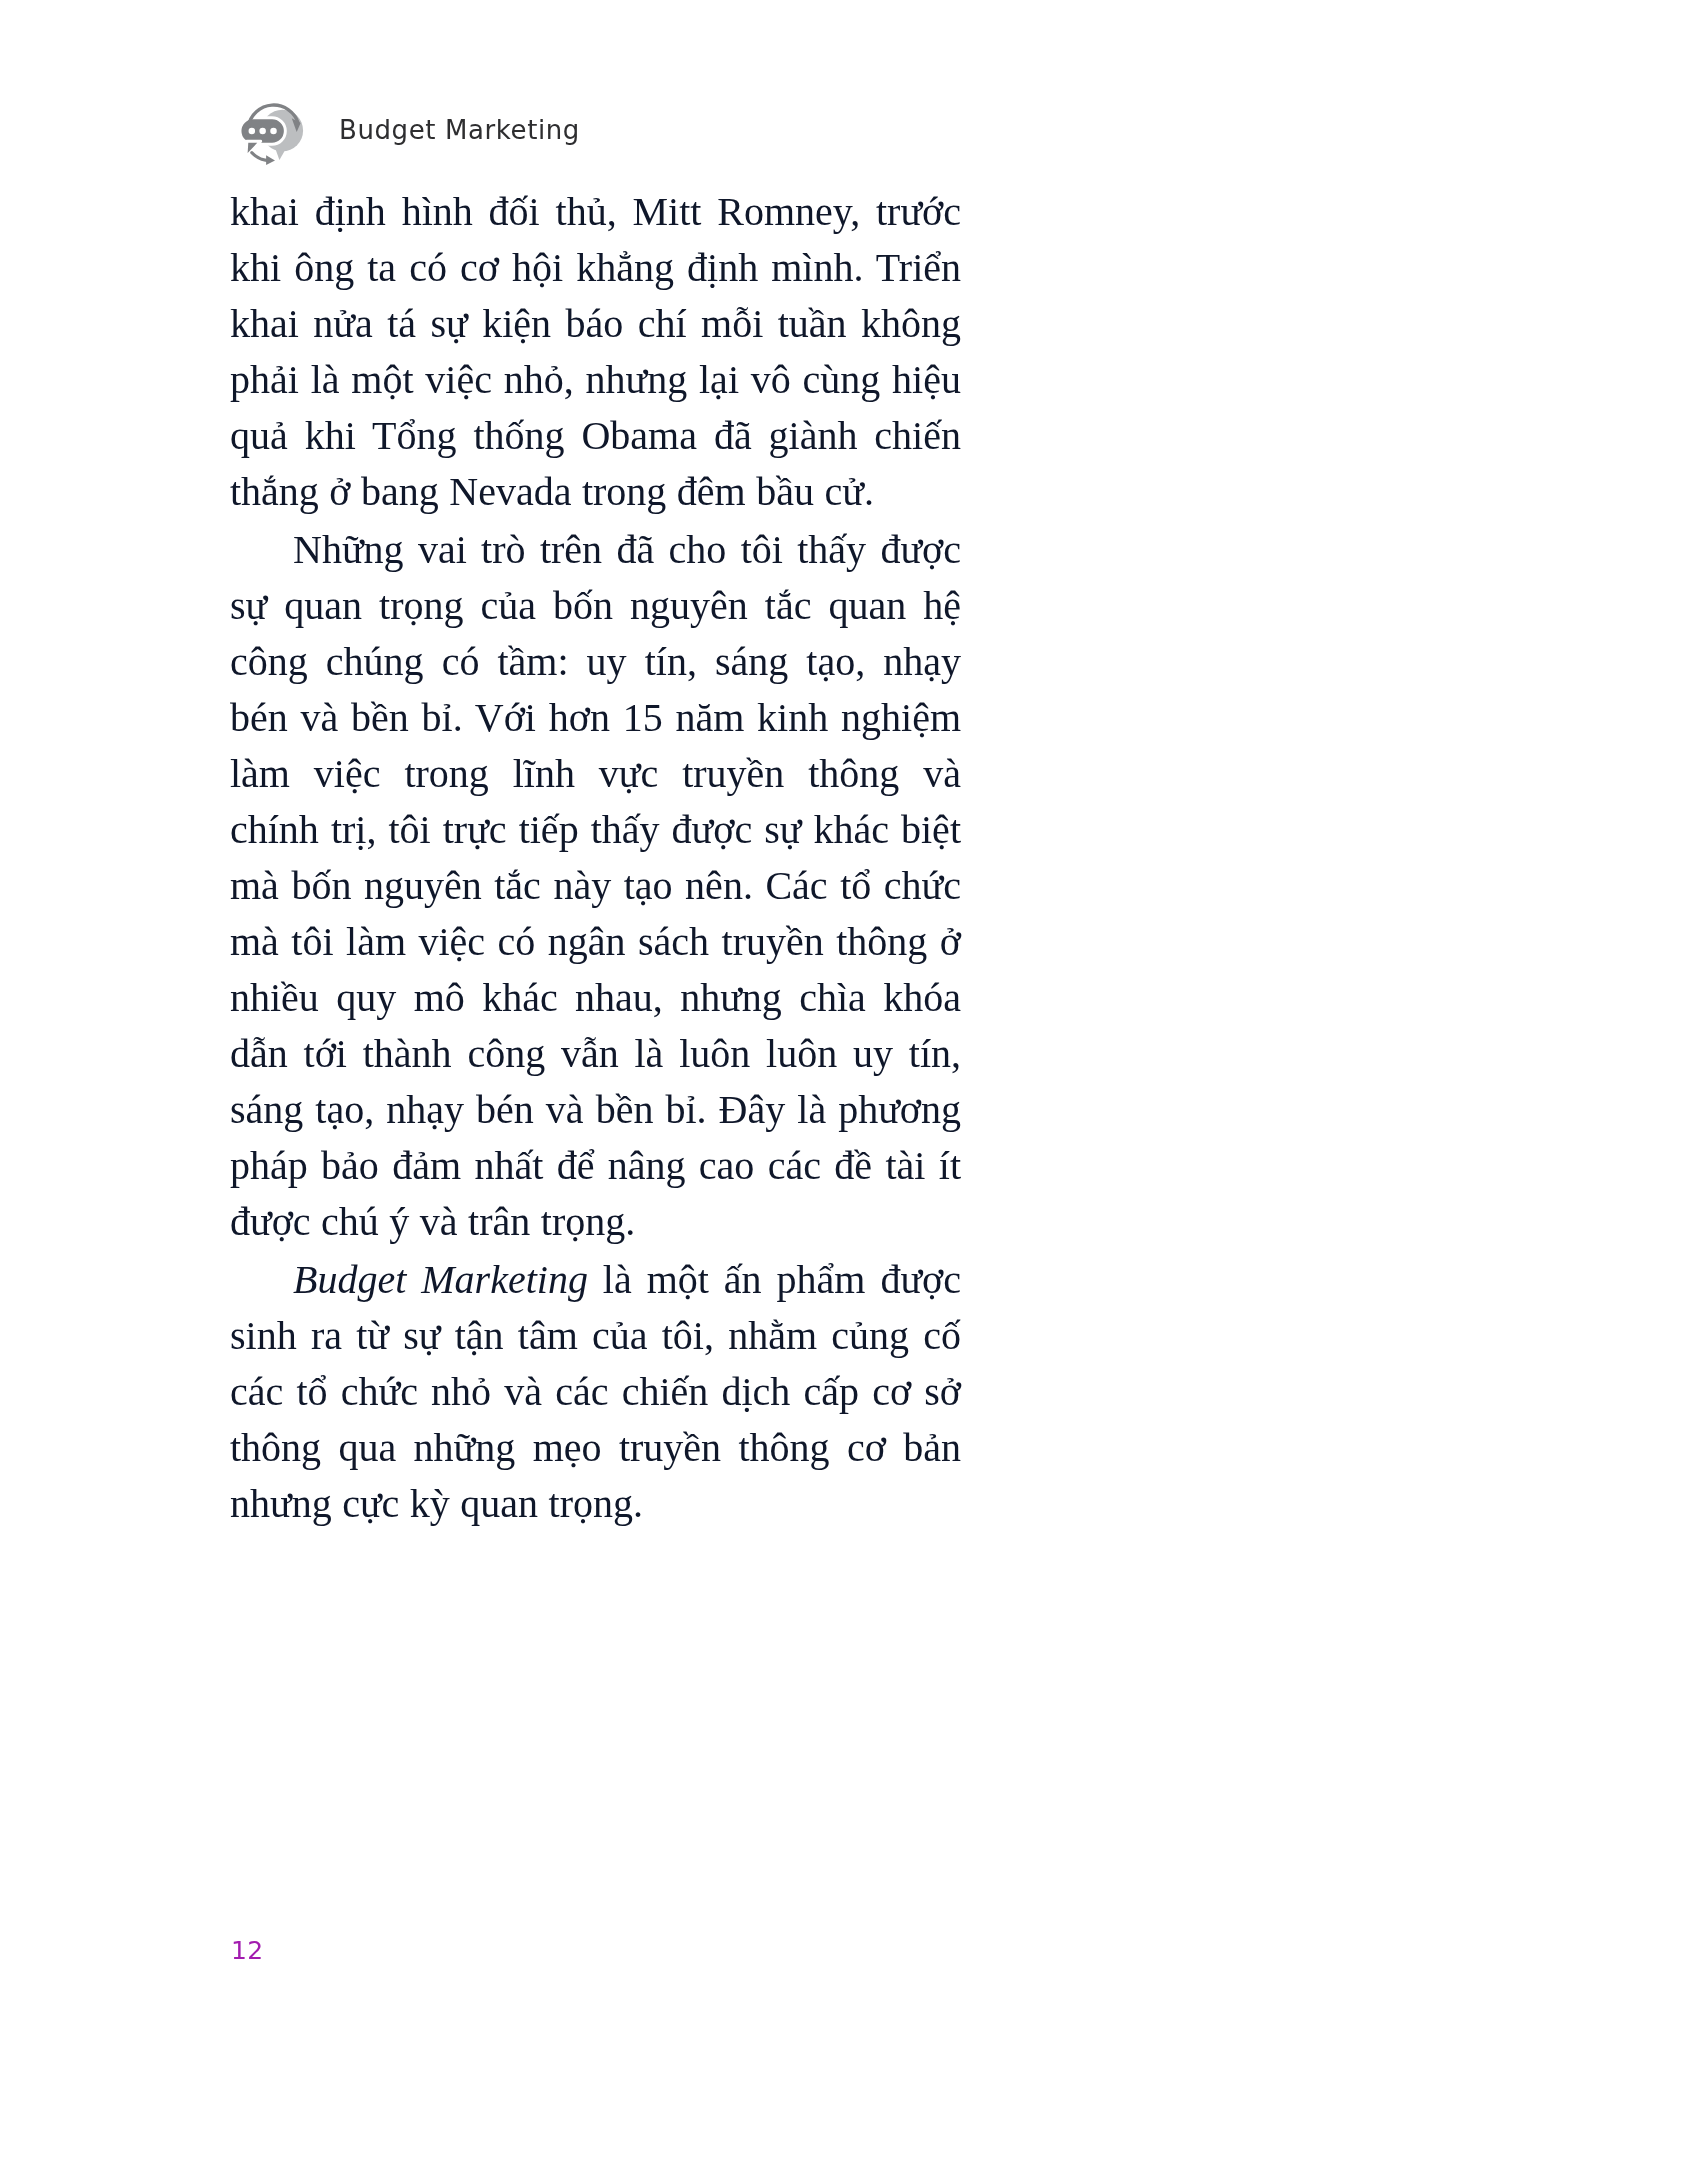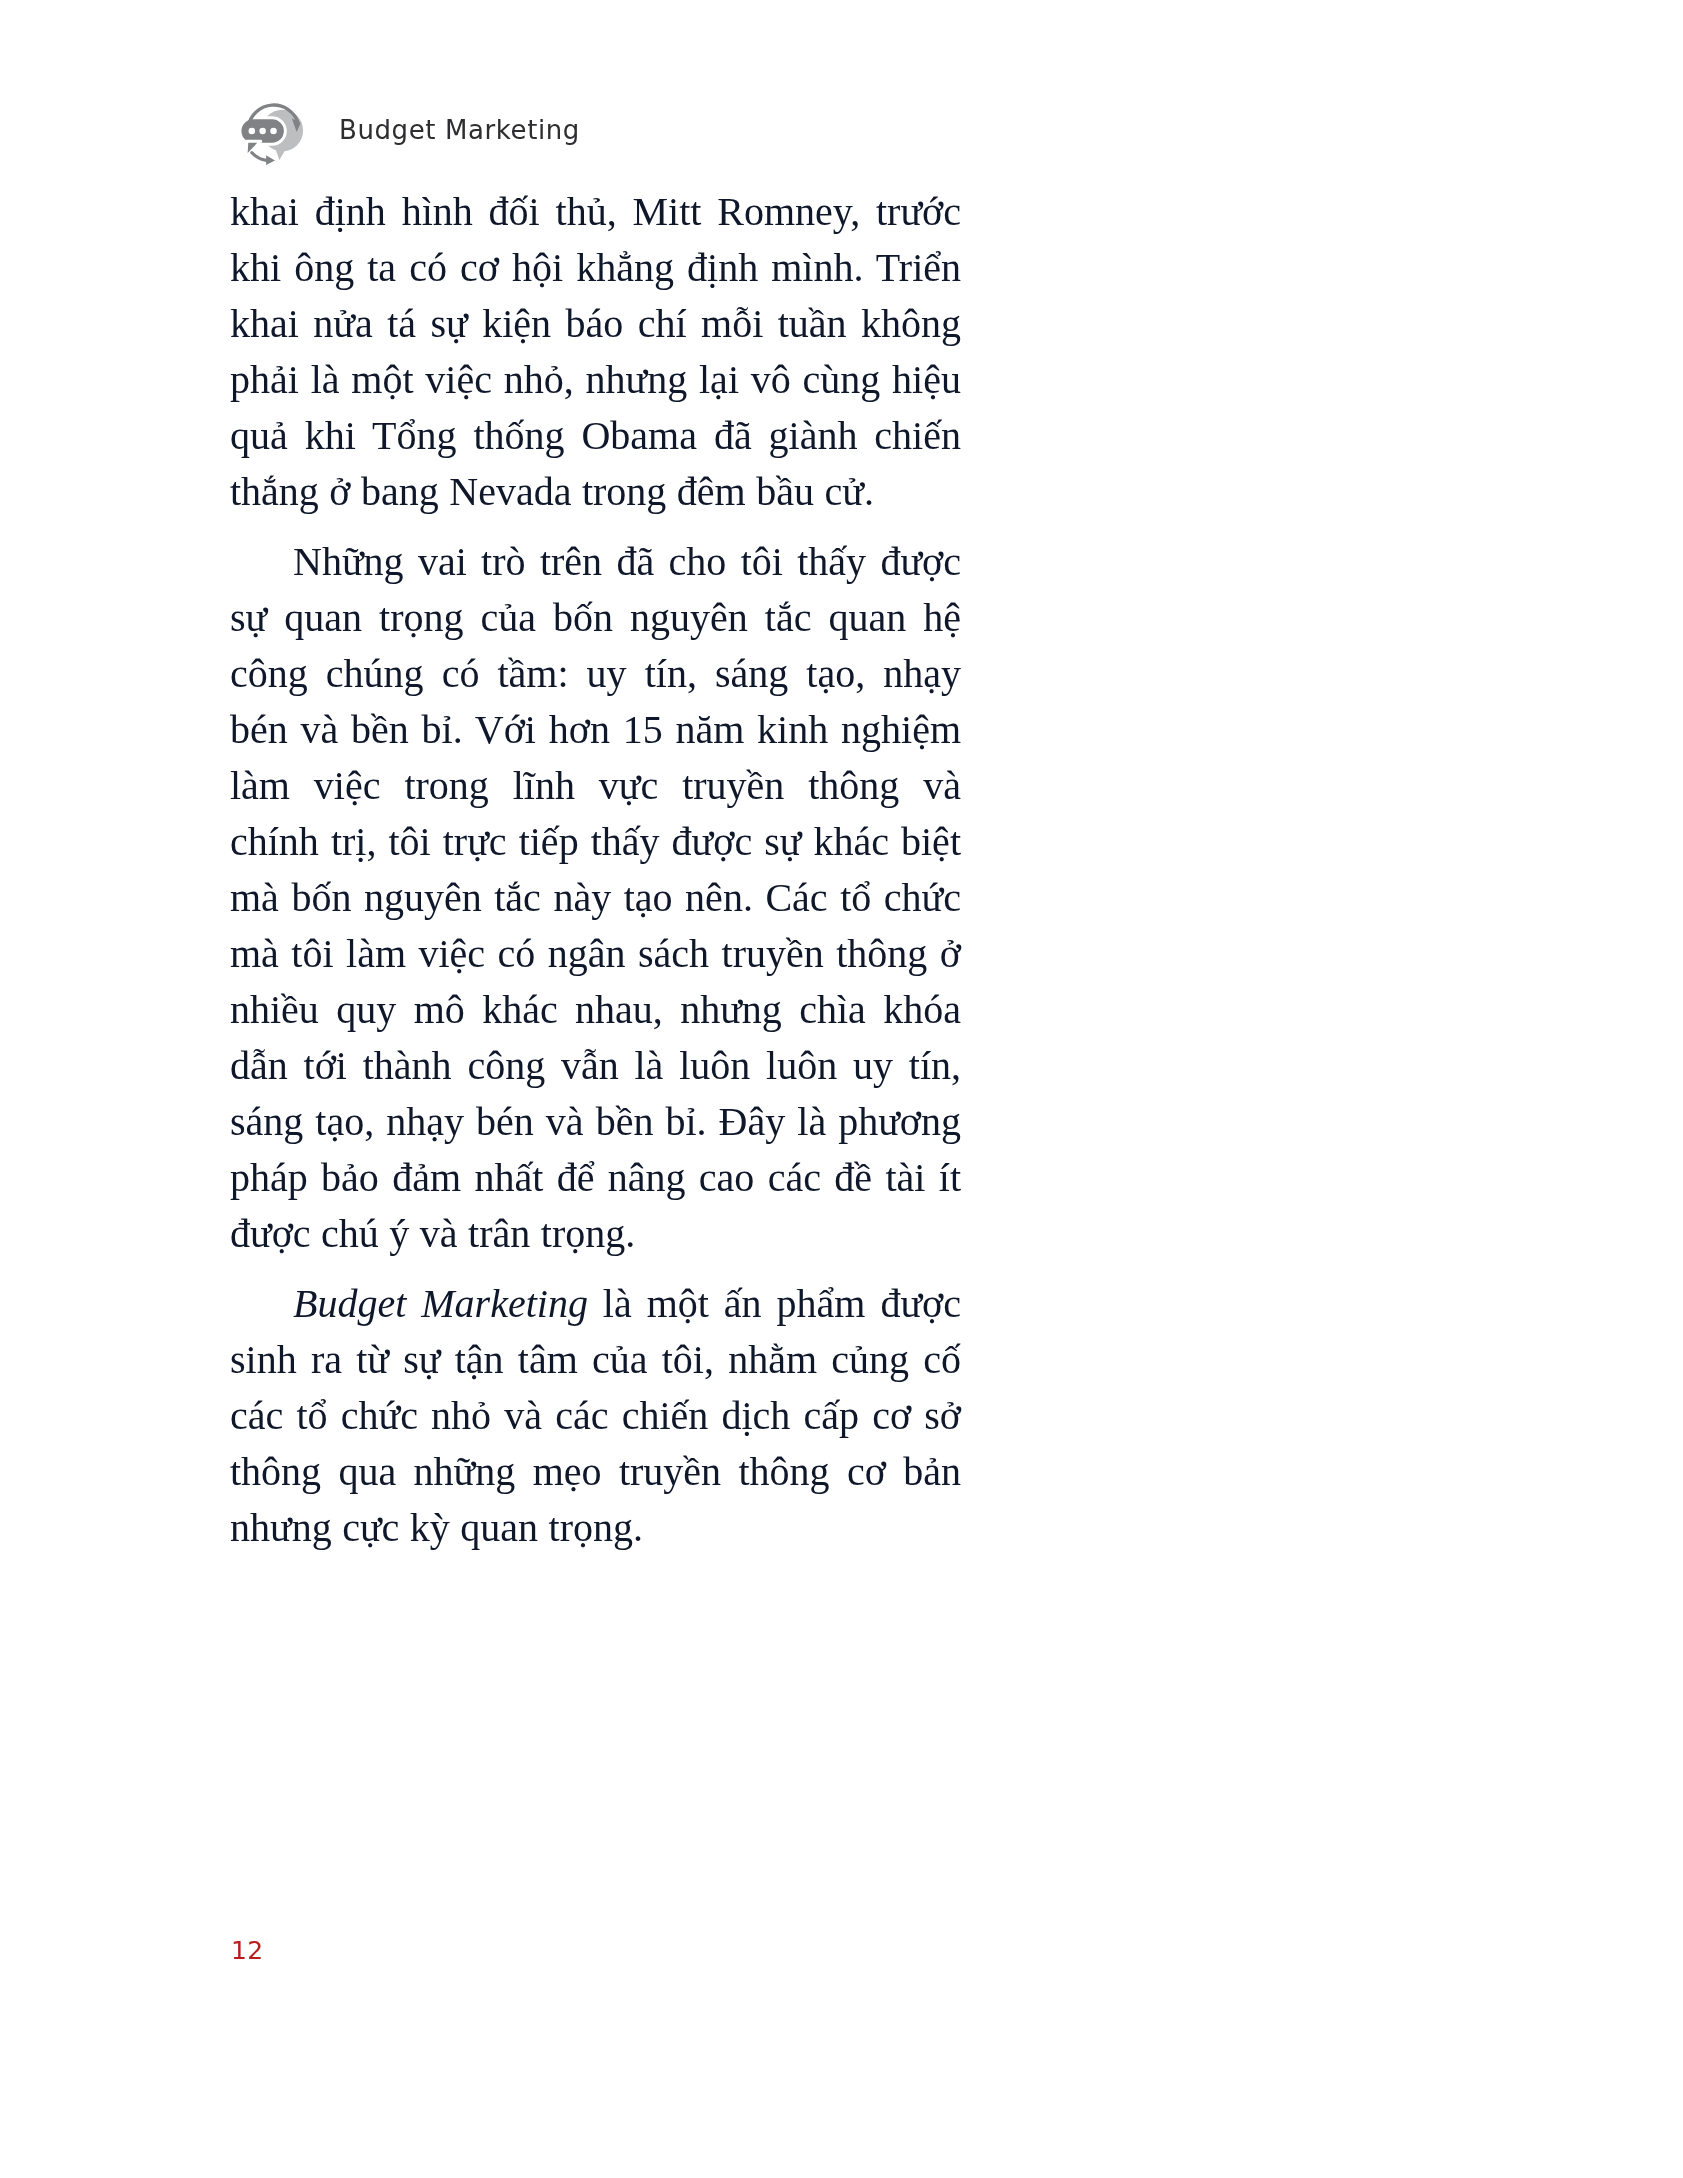"Những vai trò trên đã" .body-paragraph + .body-paragraph { margin-top: 14px -> 2px }
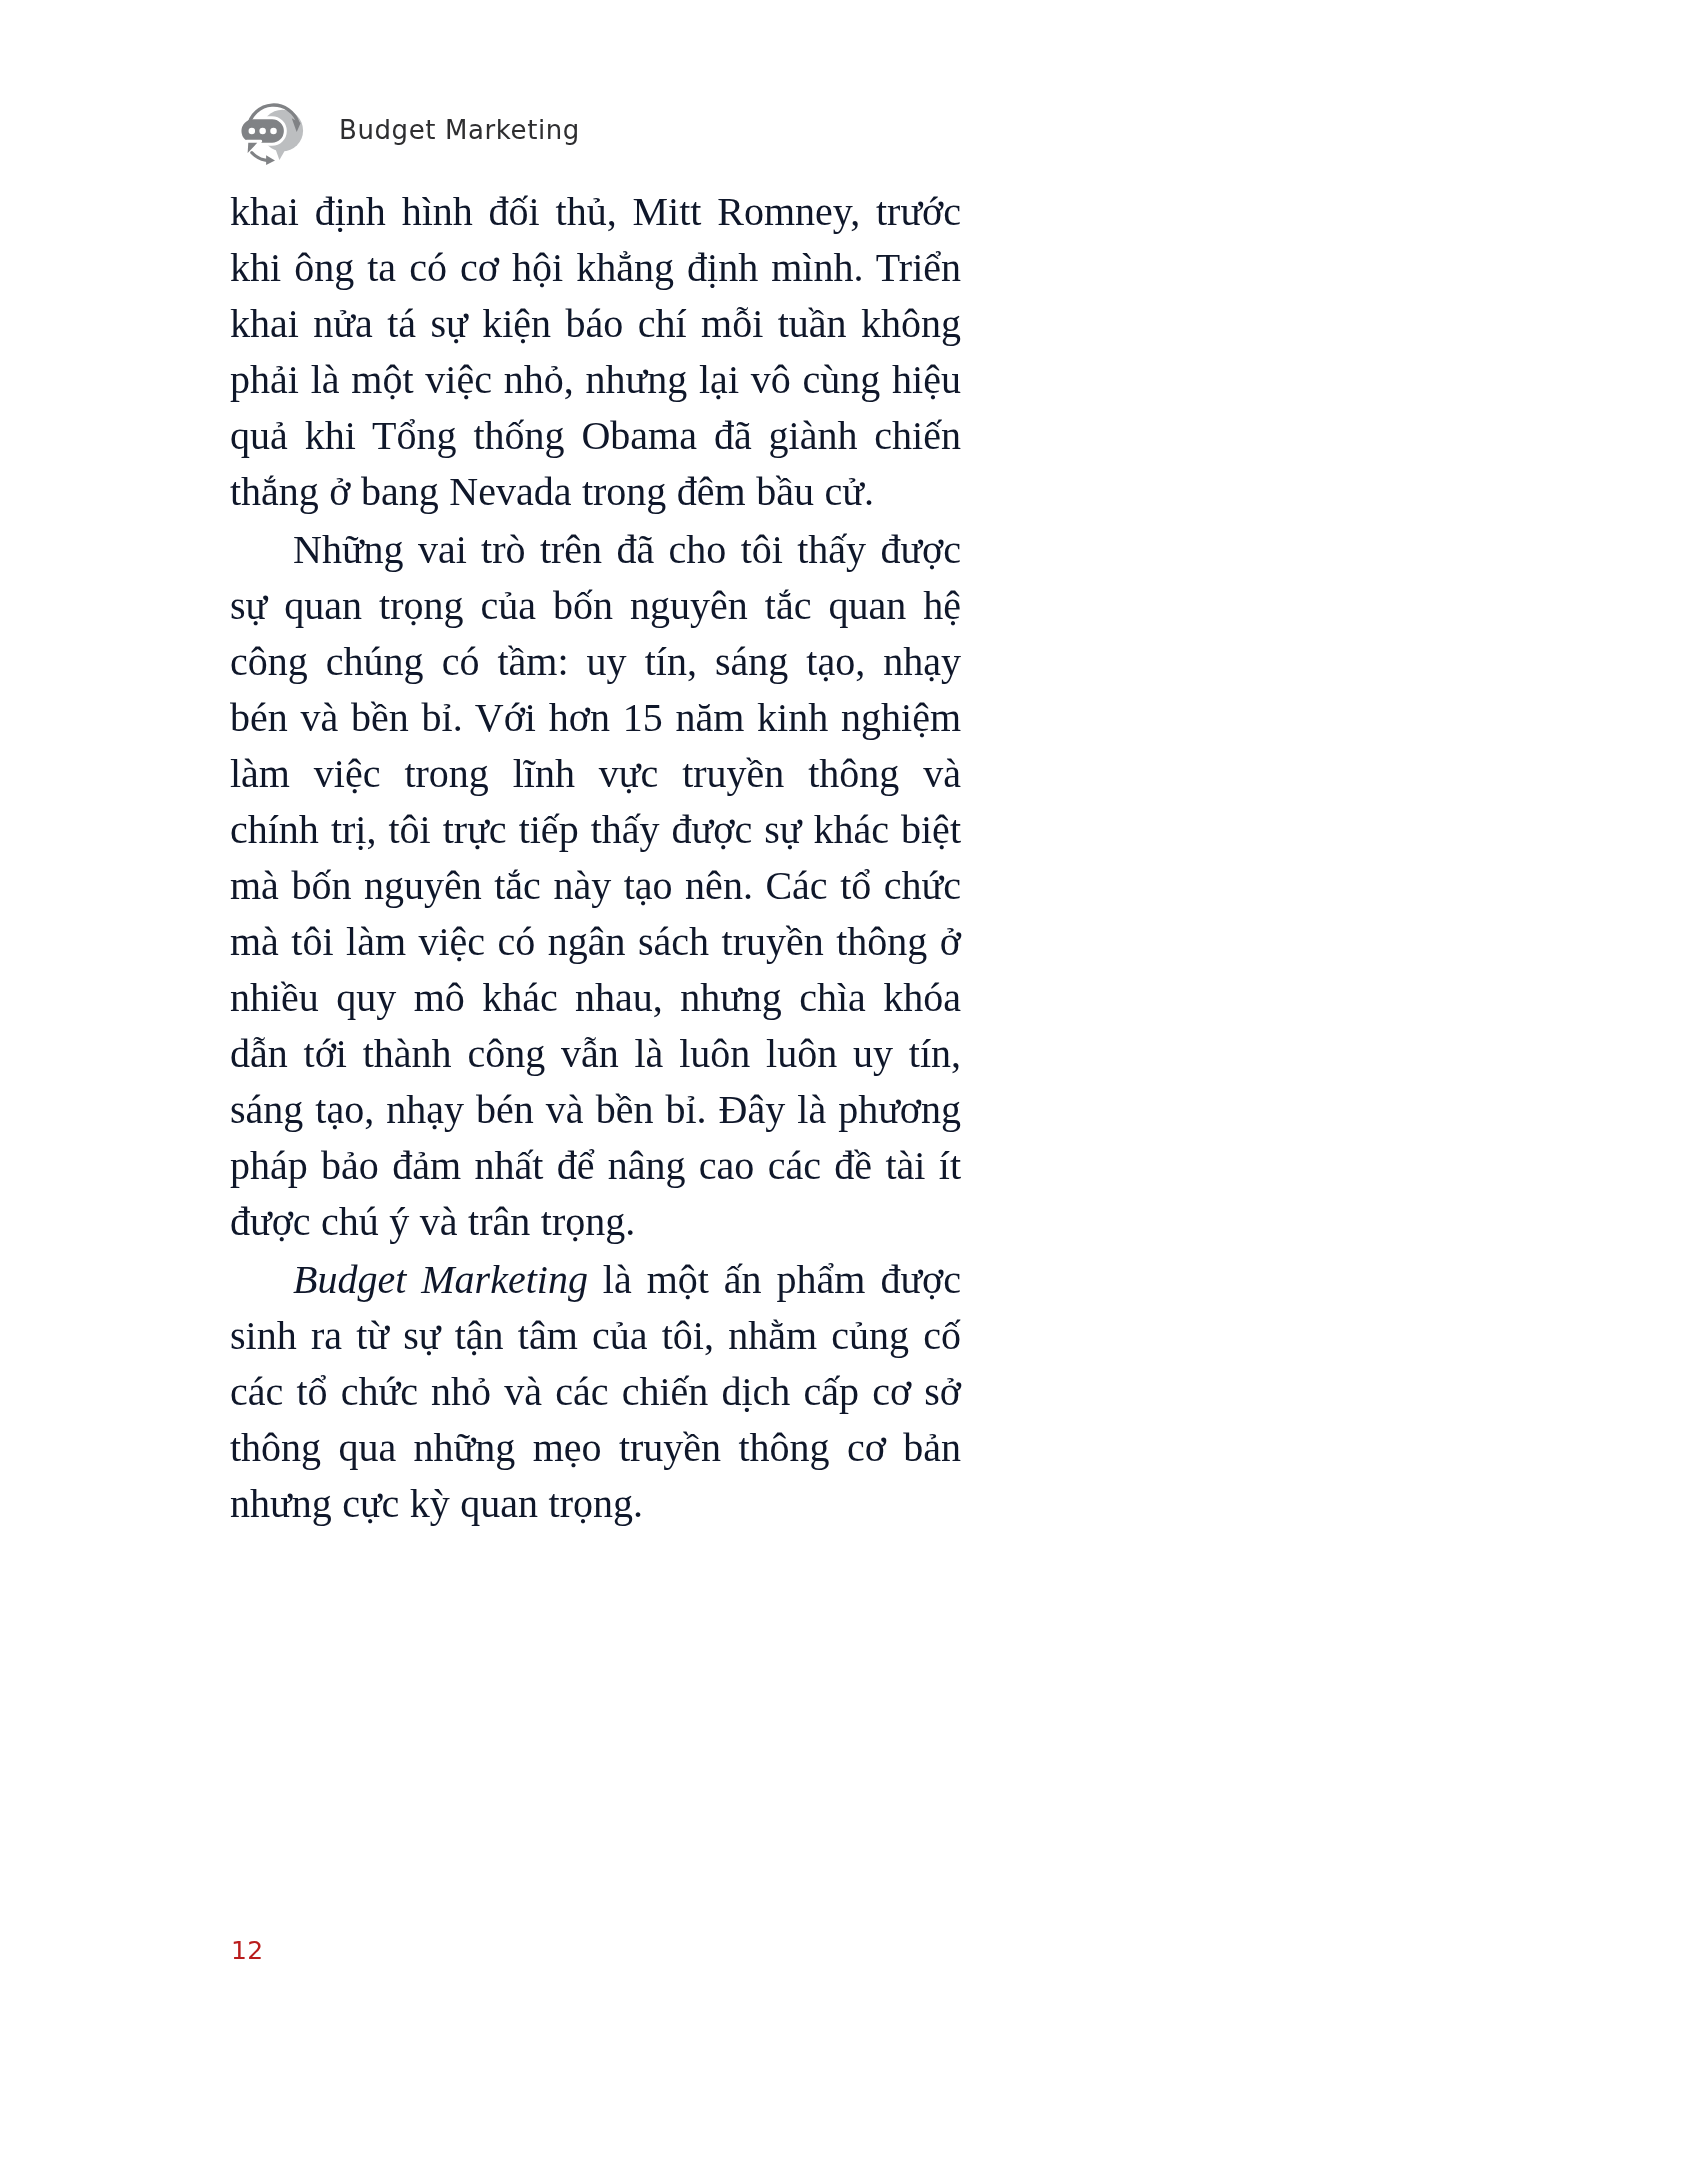"12" .page-folio { color: #b91c1c -> #a21caf }
